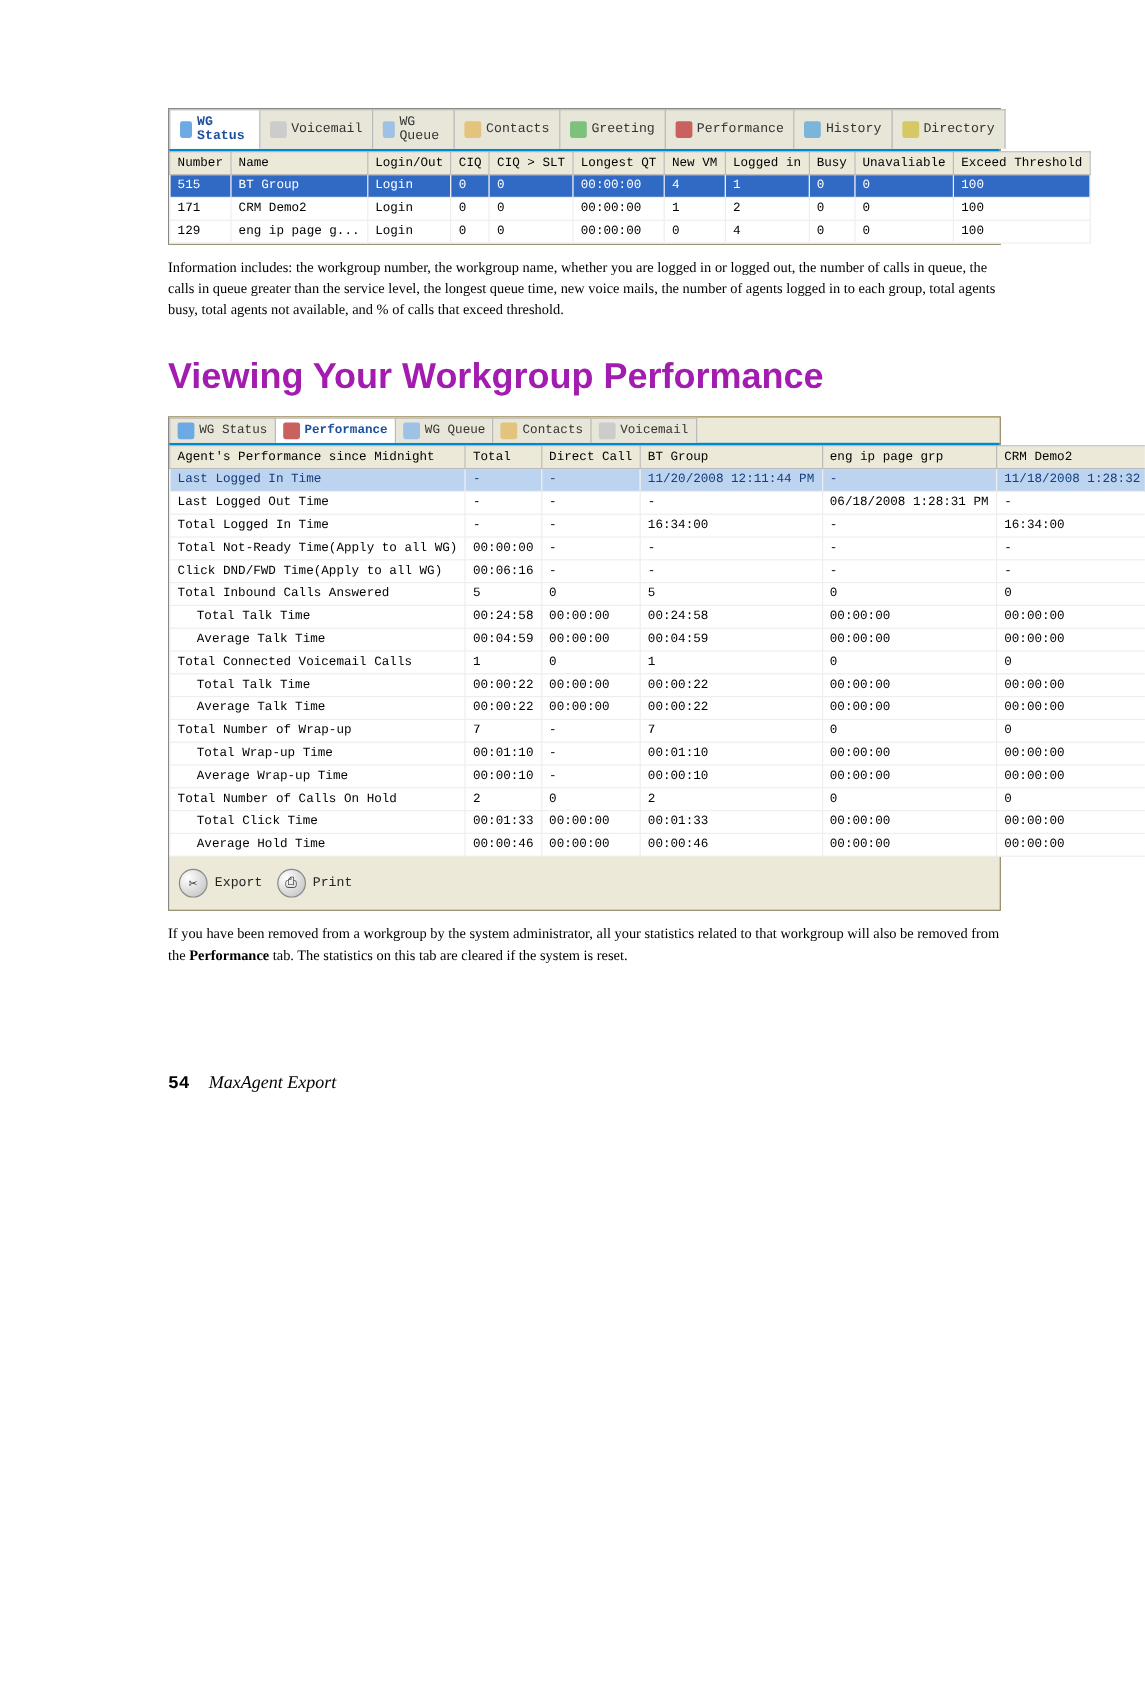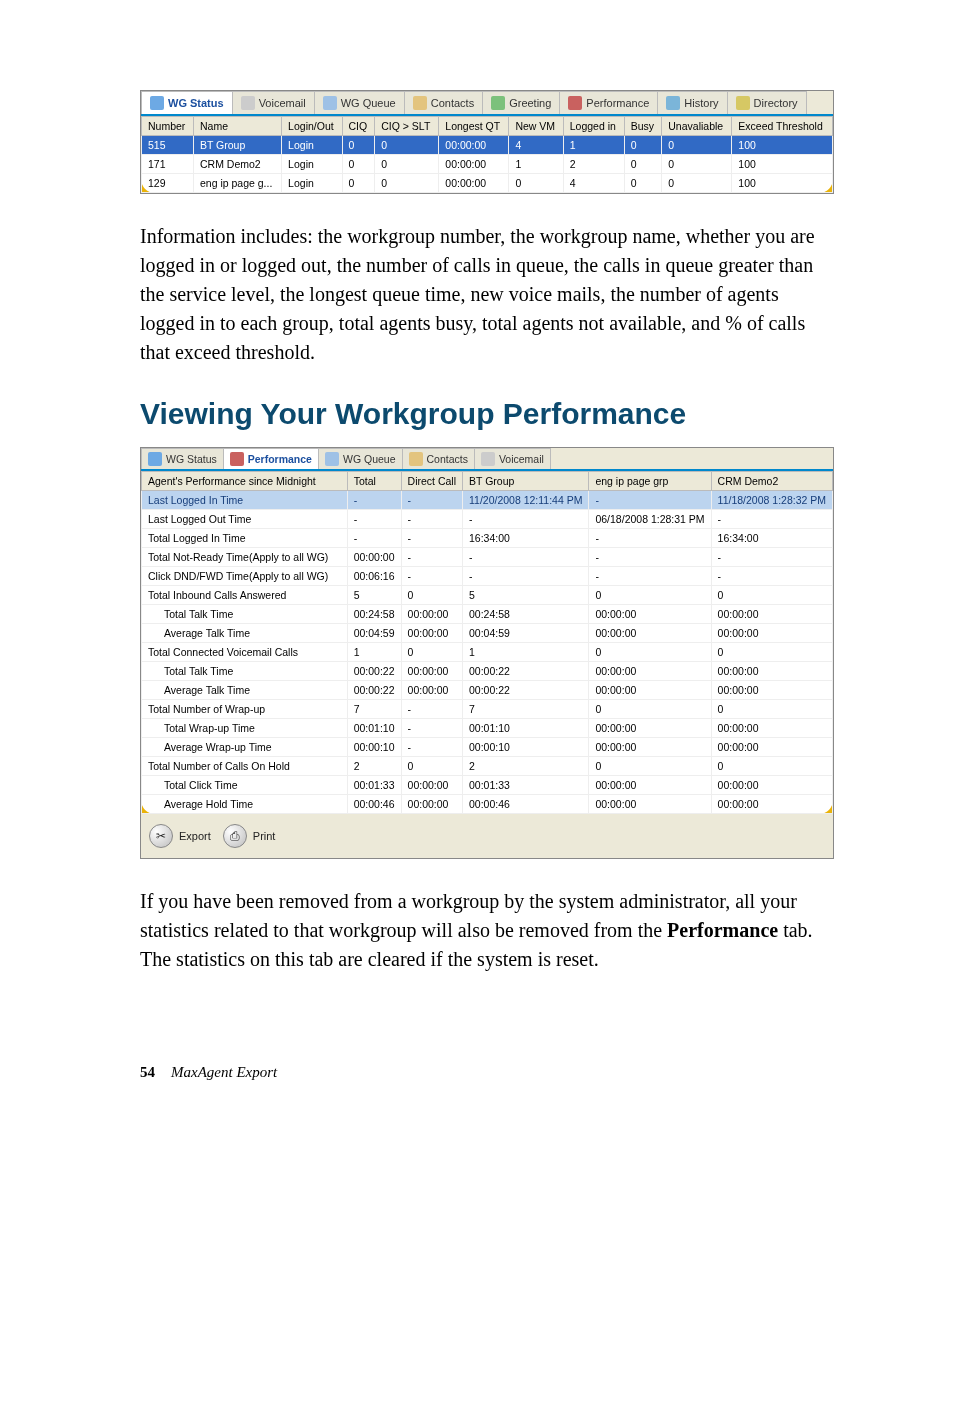"WG Status" .figure { font-family: Liberation Sans, sans-serif -> Liberation Mono, monospace; margin: 0 0 28px 0 -> 0 0 11px 0 }
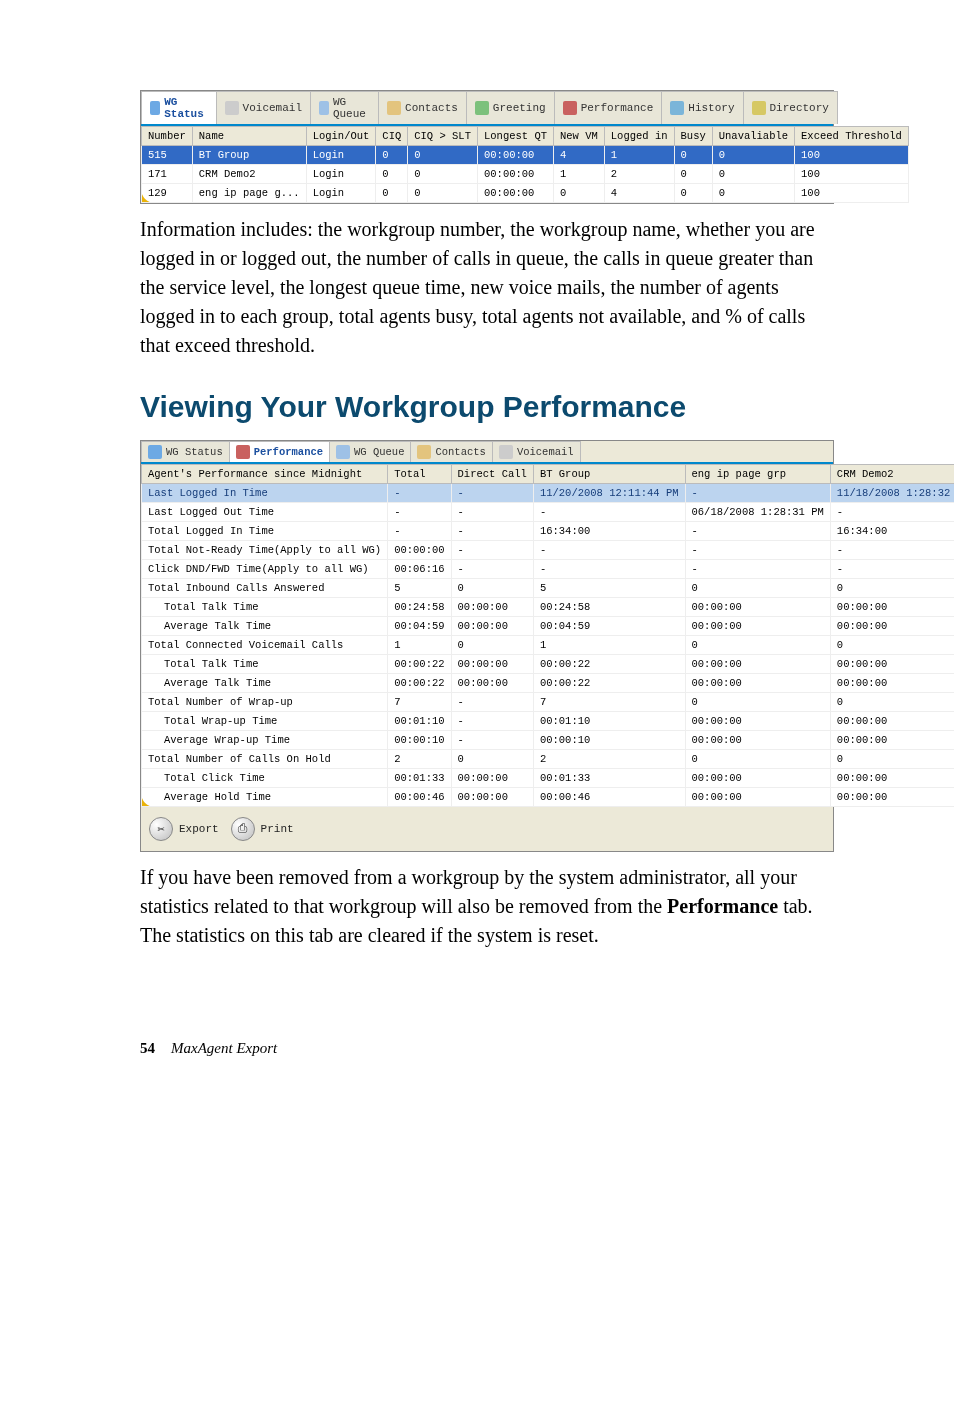"Number" table.datagrid { border-radius: 14px -> none }
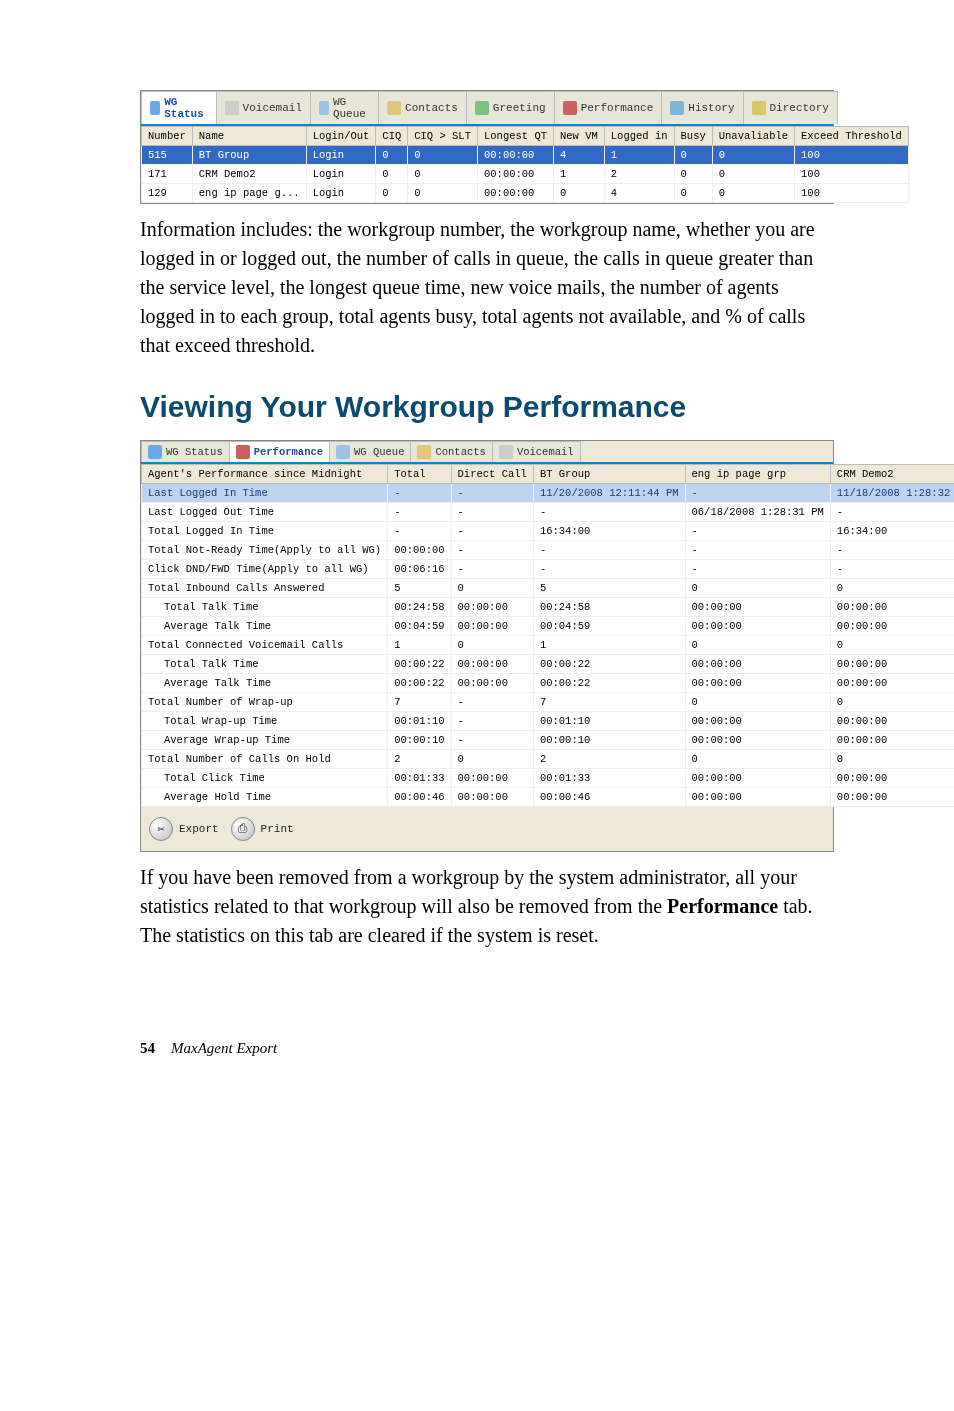"Information includes: the workgroup" .bodytext { font-size: 20px -> 12px }
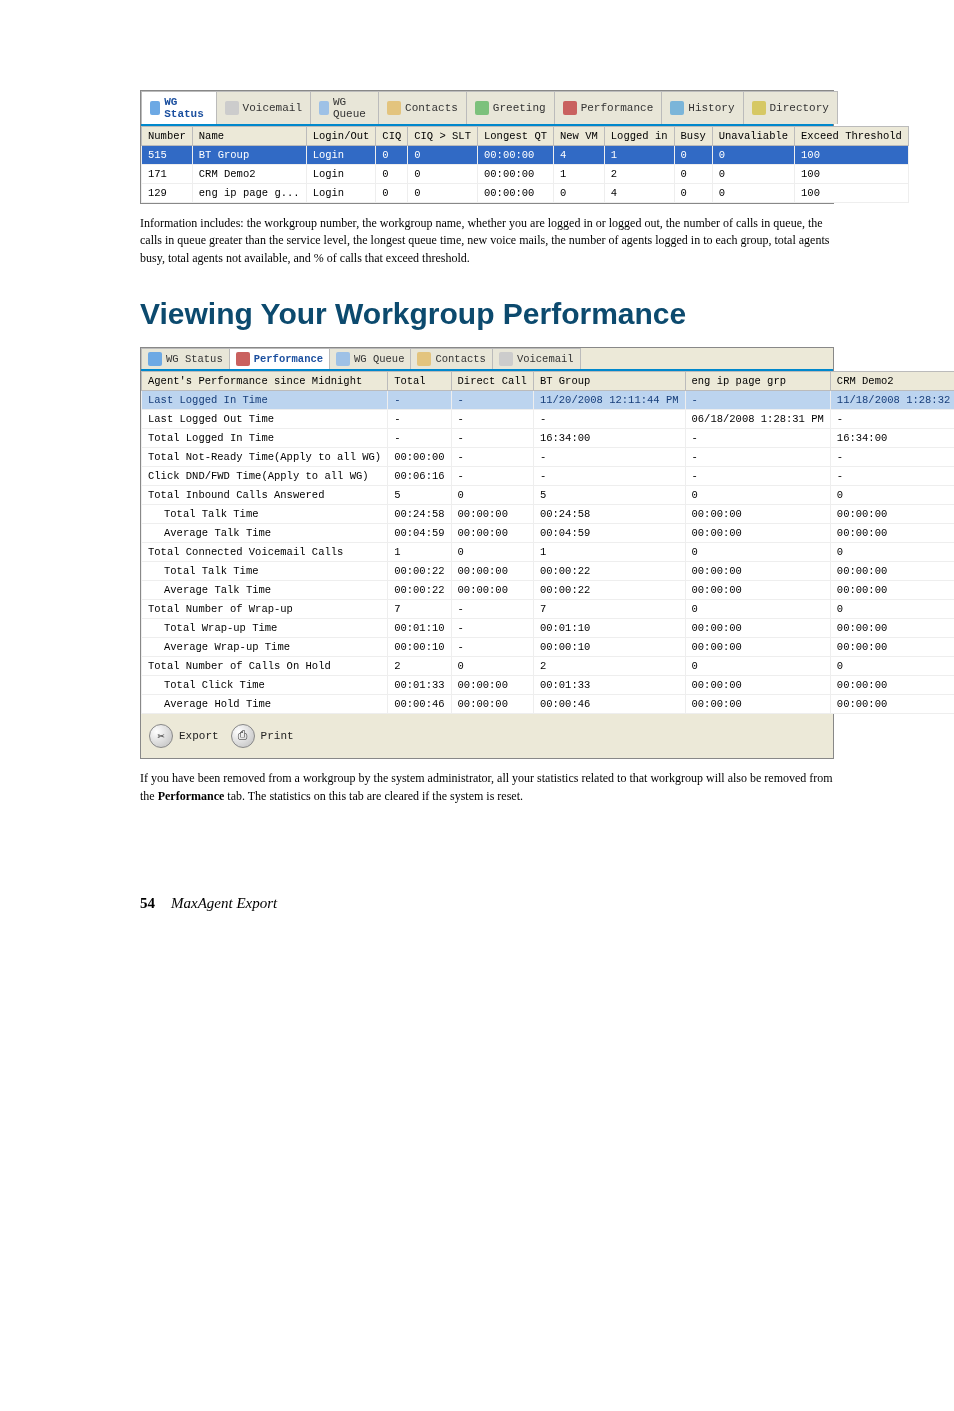"Viewing Your Workgroup Performance" h2.section { color: #0c4a6e -> #a21caf }
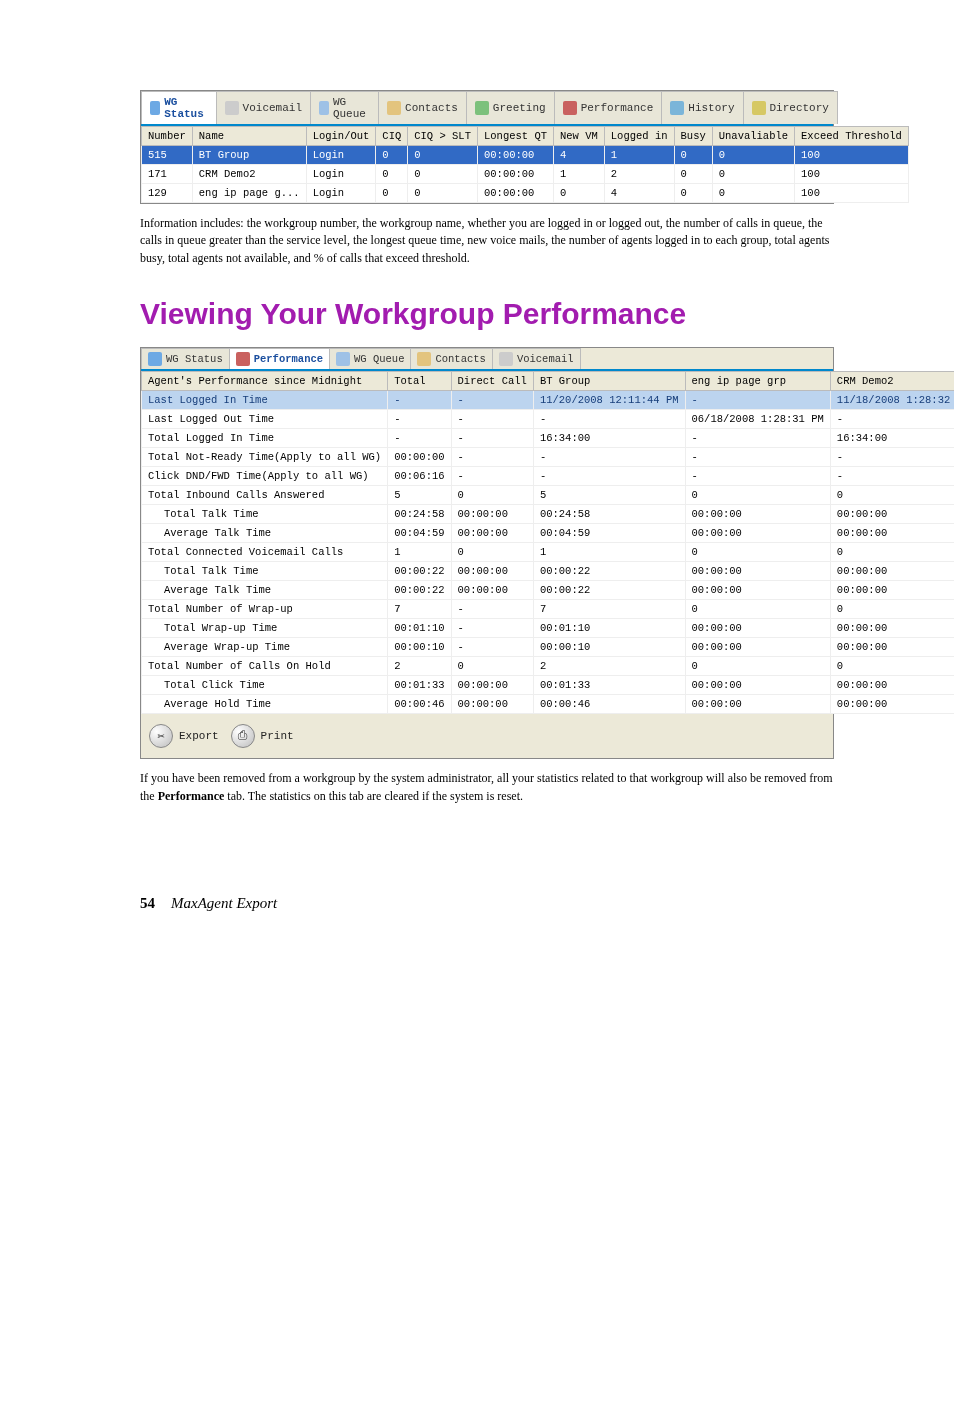"54" .footer .pn { font-family: none -> Liberation Mono, monospace }
